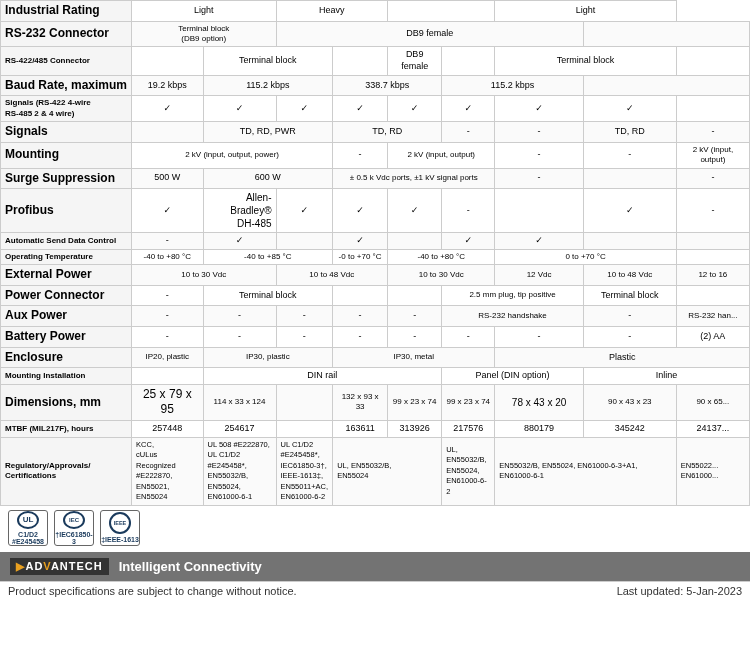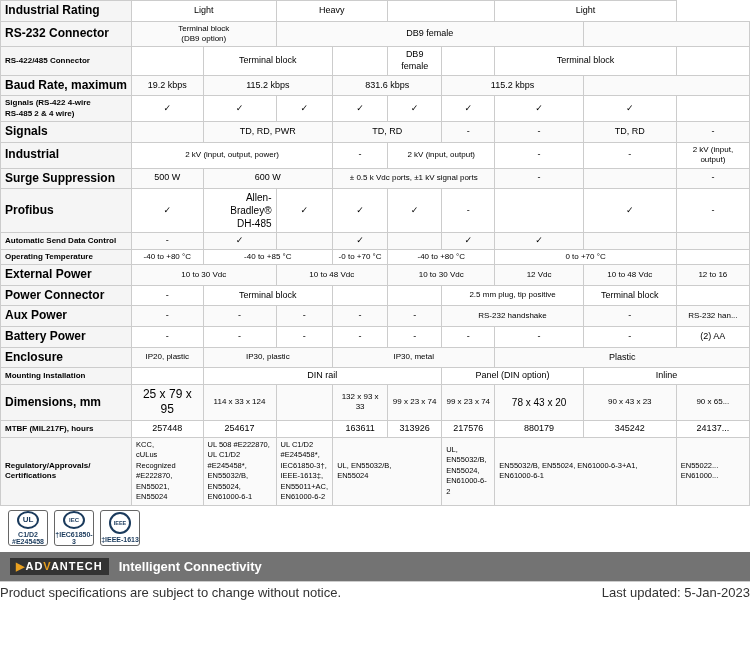"831.6 kbps" td { text: 831.6 -> 338.7 }
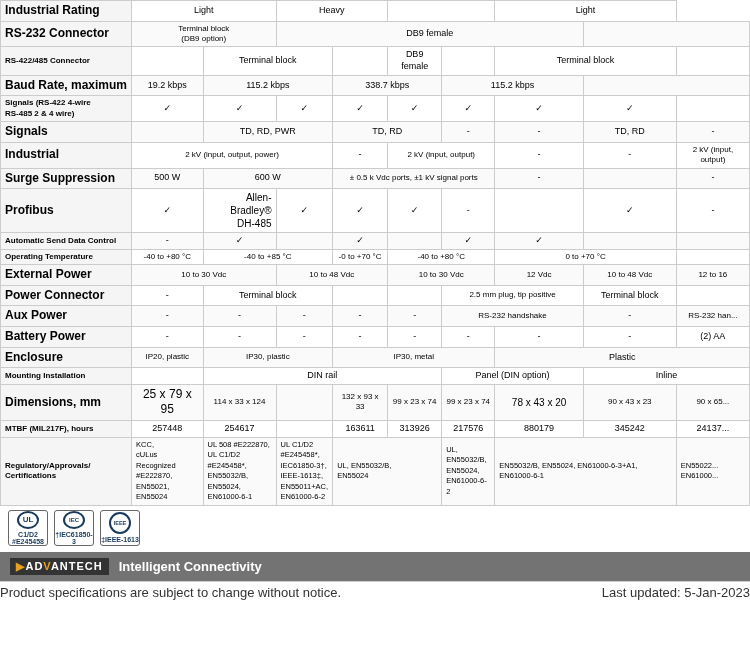"Industrial" td.label-cell { text: Industrial -> Mounting }
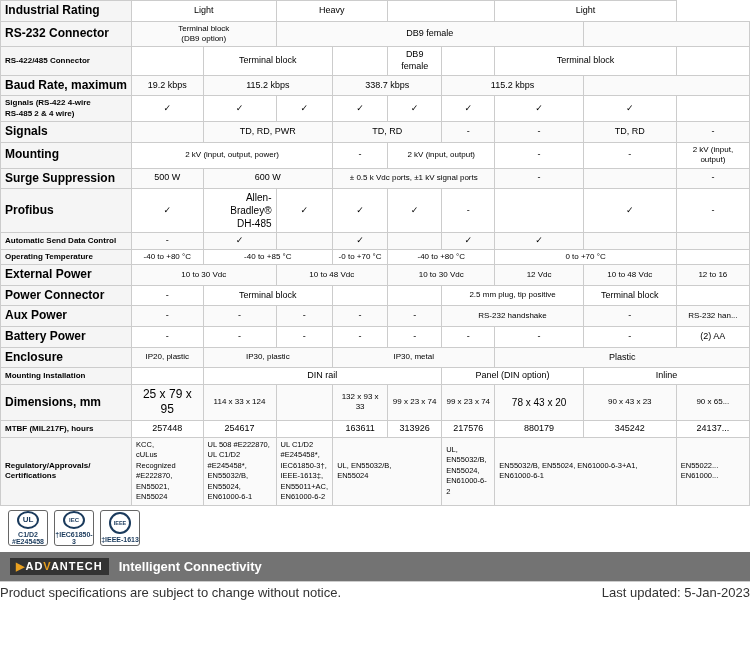"Product specifications are subject to" .footer-bottom { font-size: 13px -> 11px; padding: 3px 0 -> 3px 8px }
